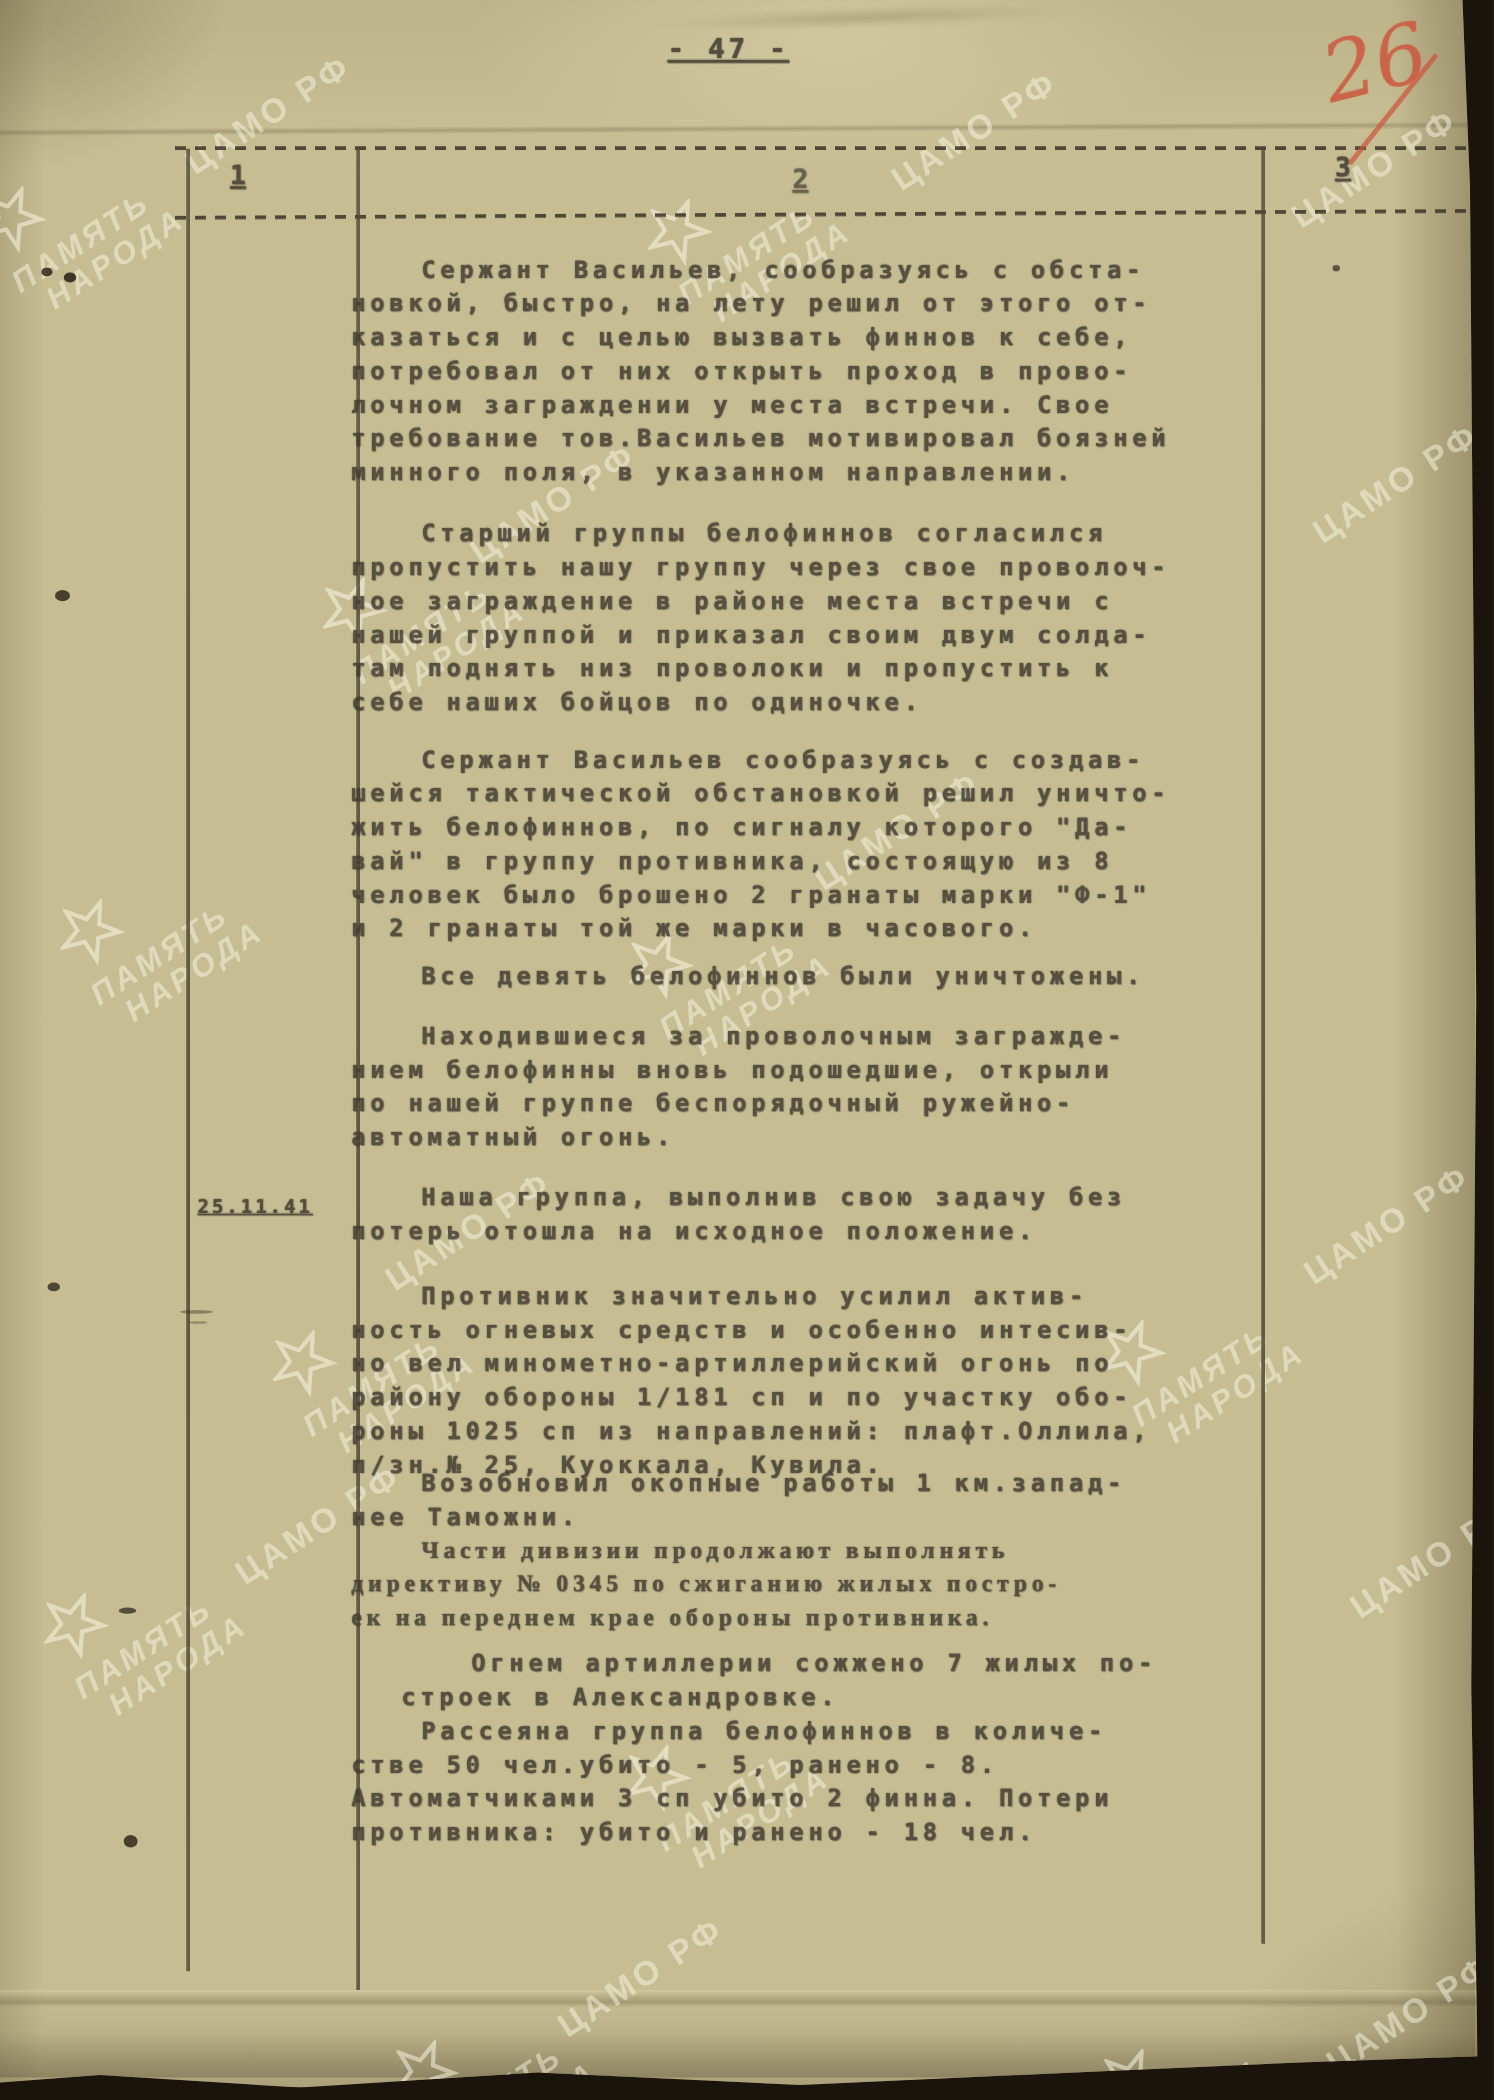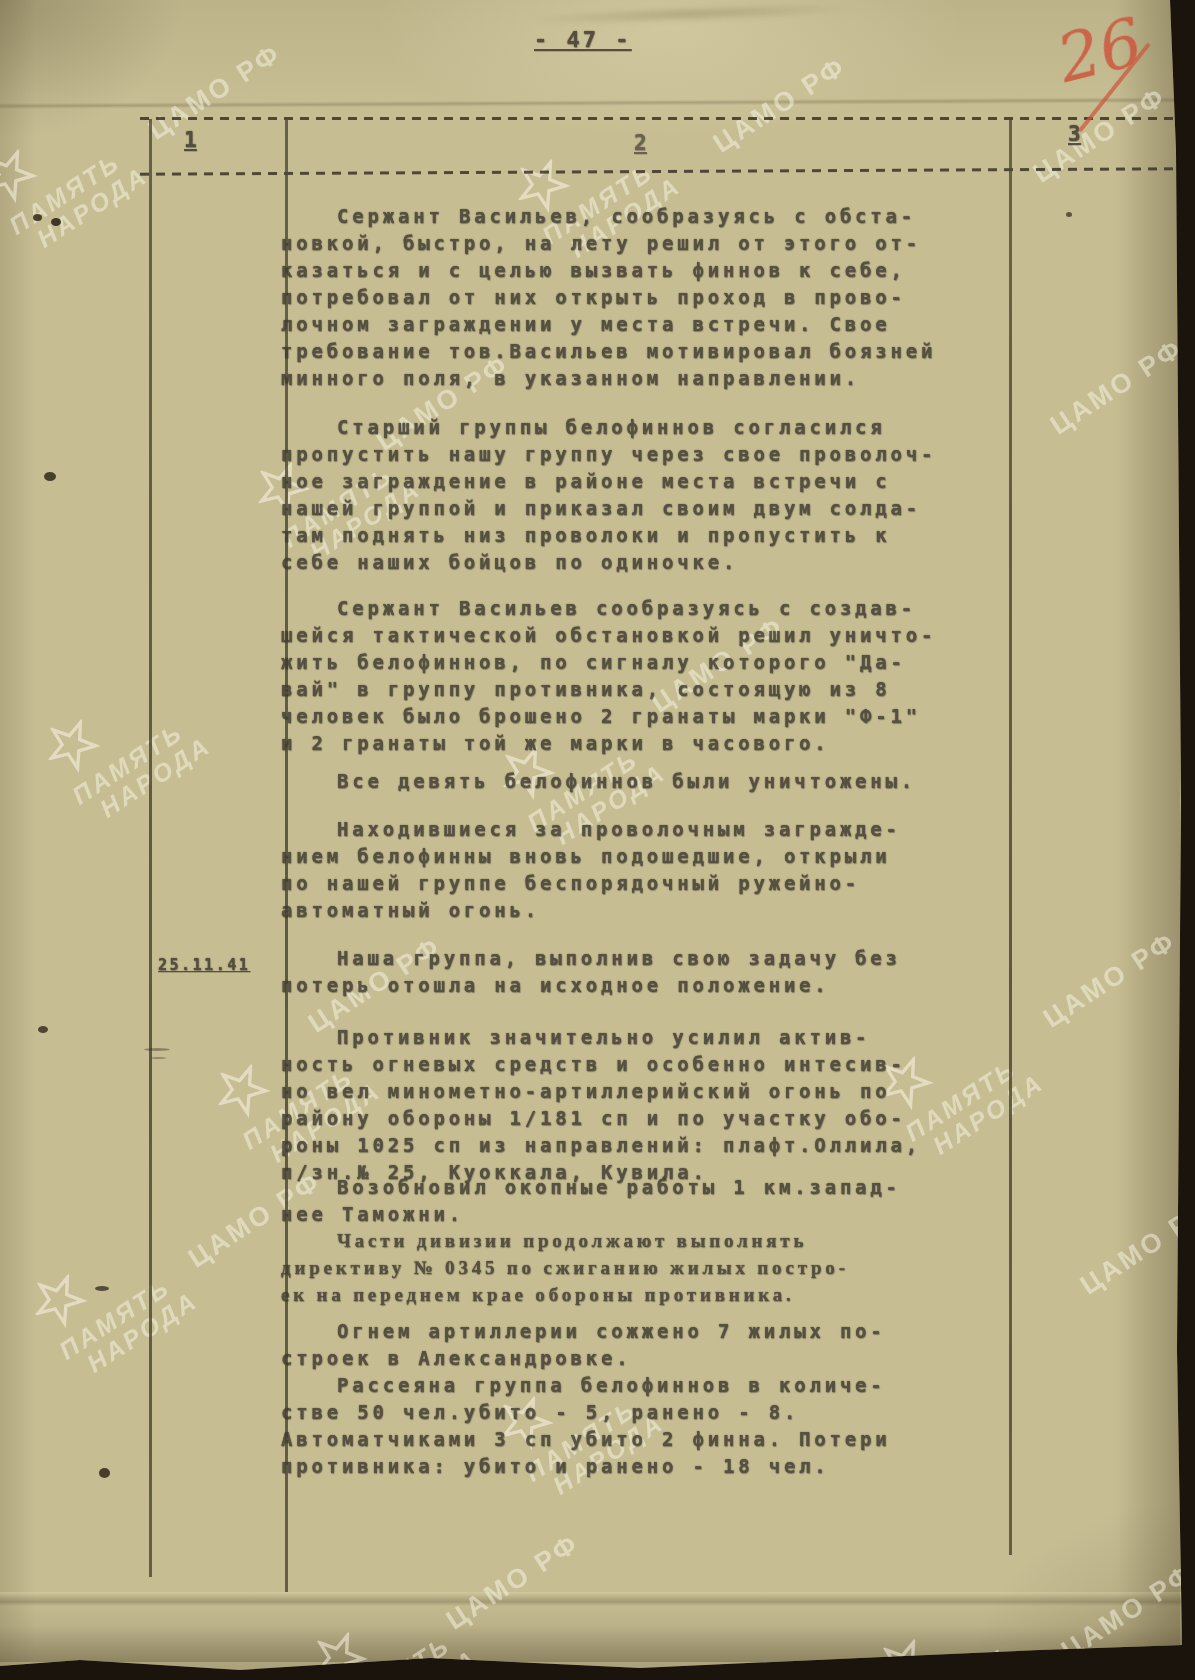"Огнем артиллерии сожжено 7 жилых" div.para { margin-left: none -> 40px }
